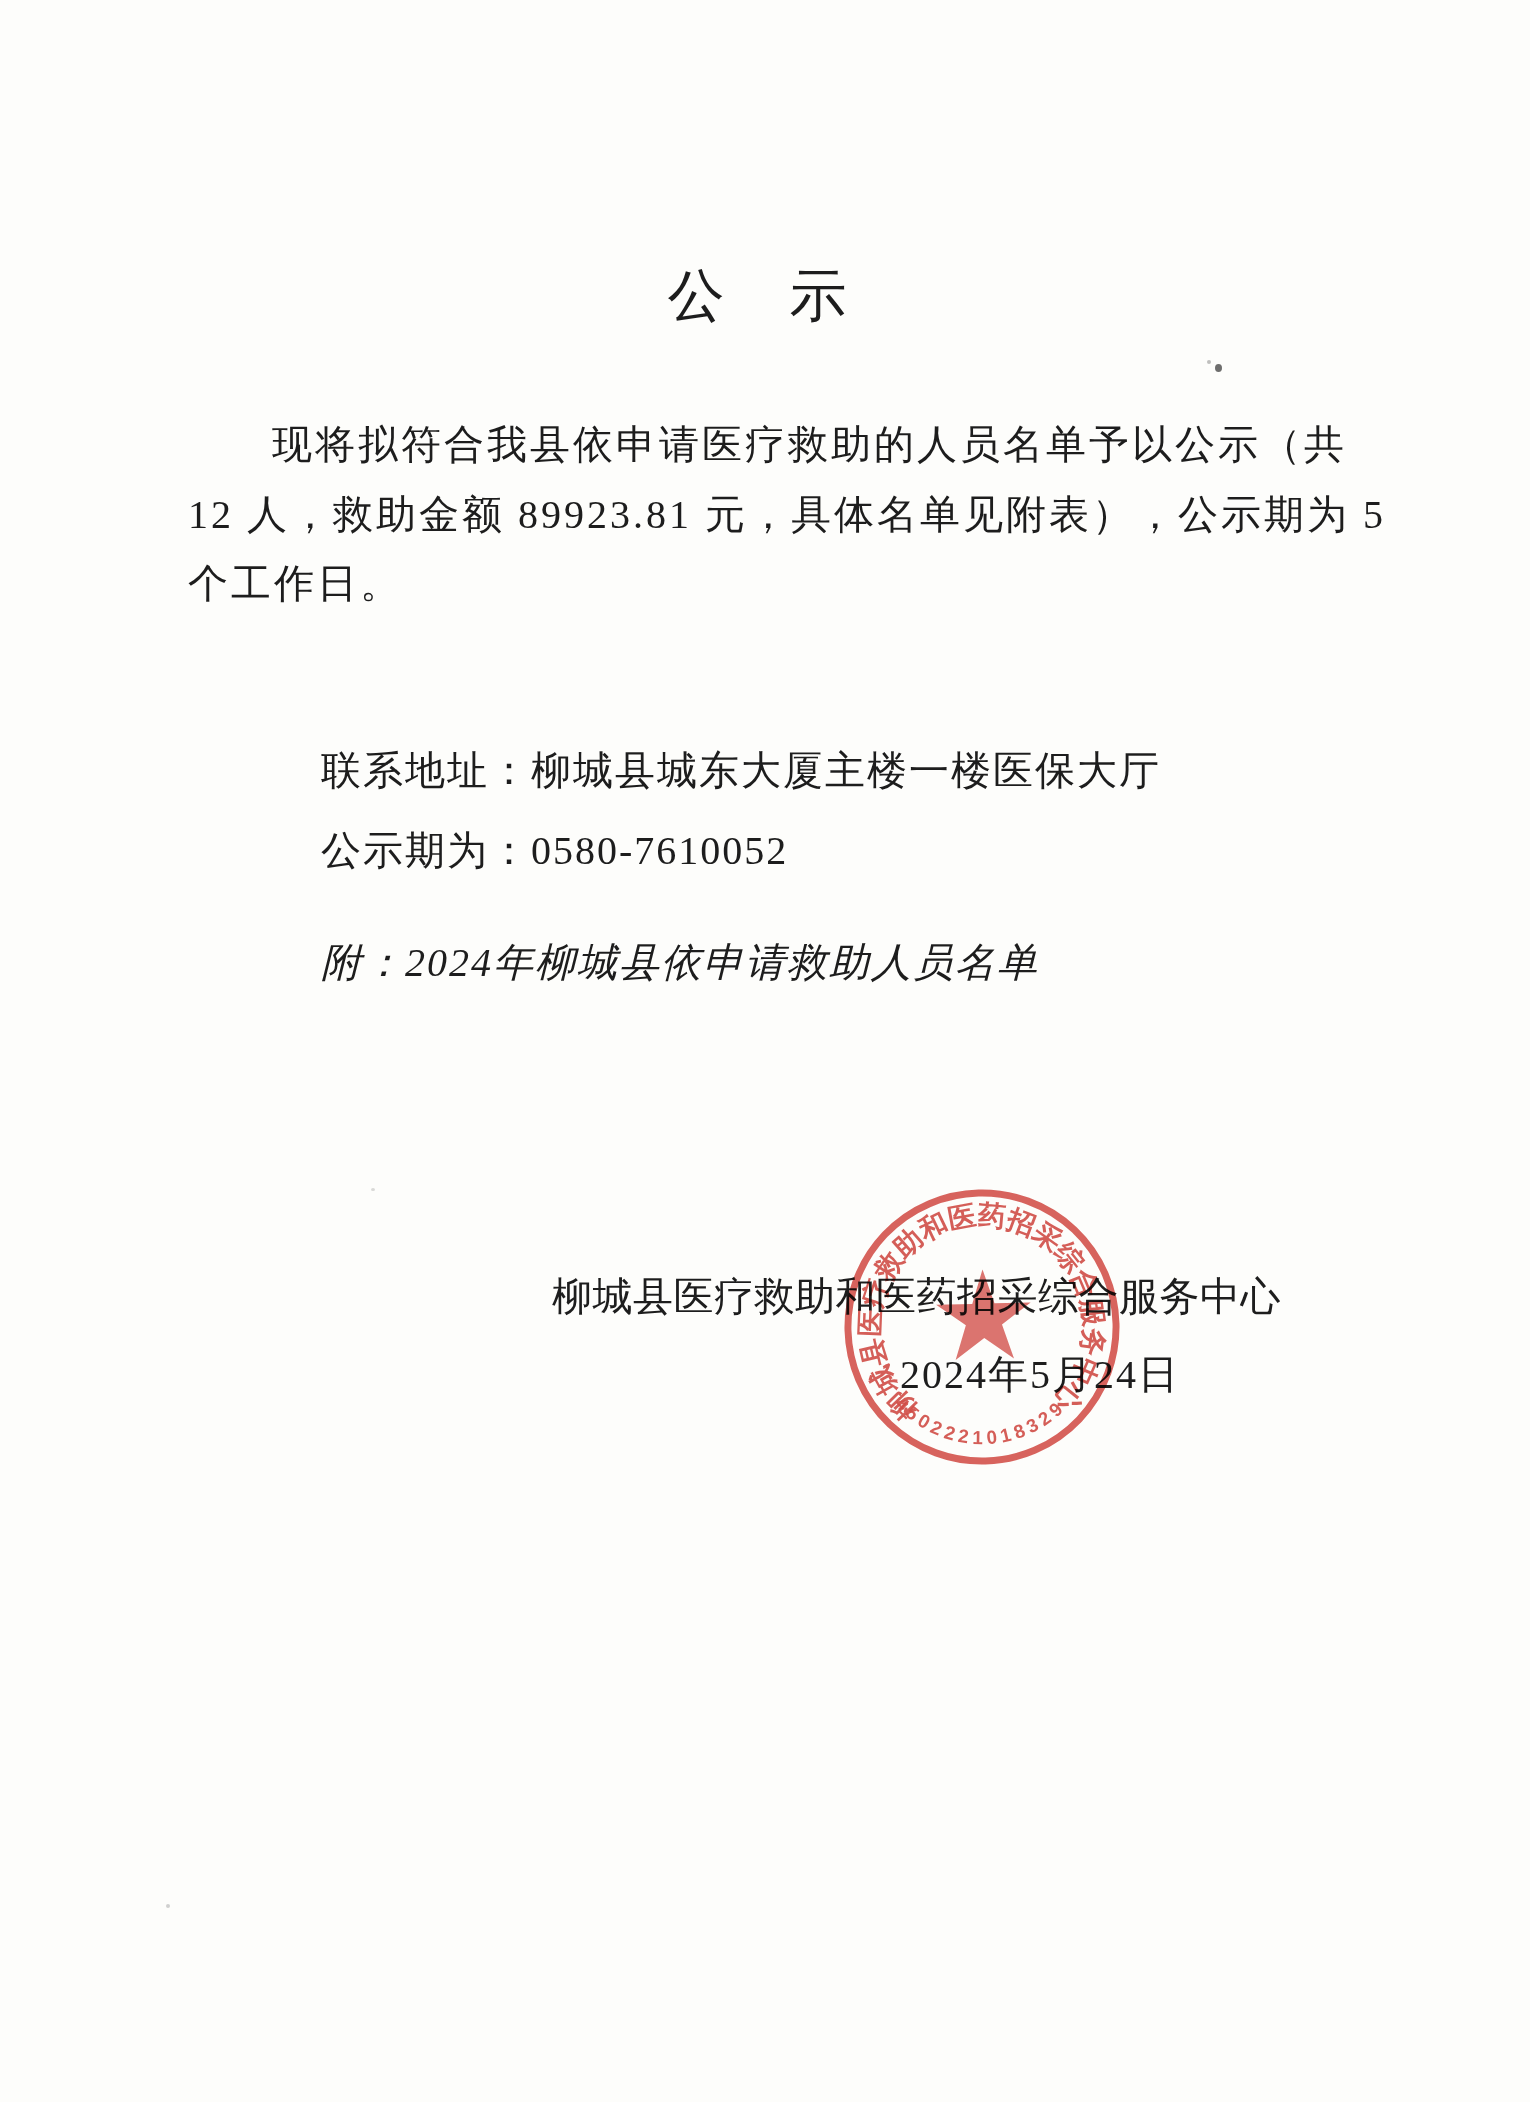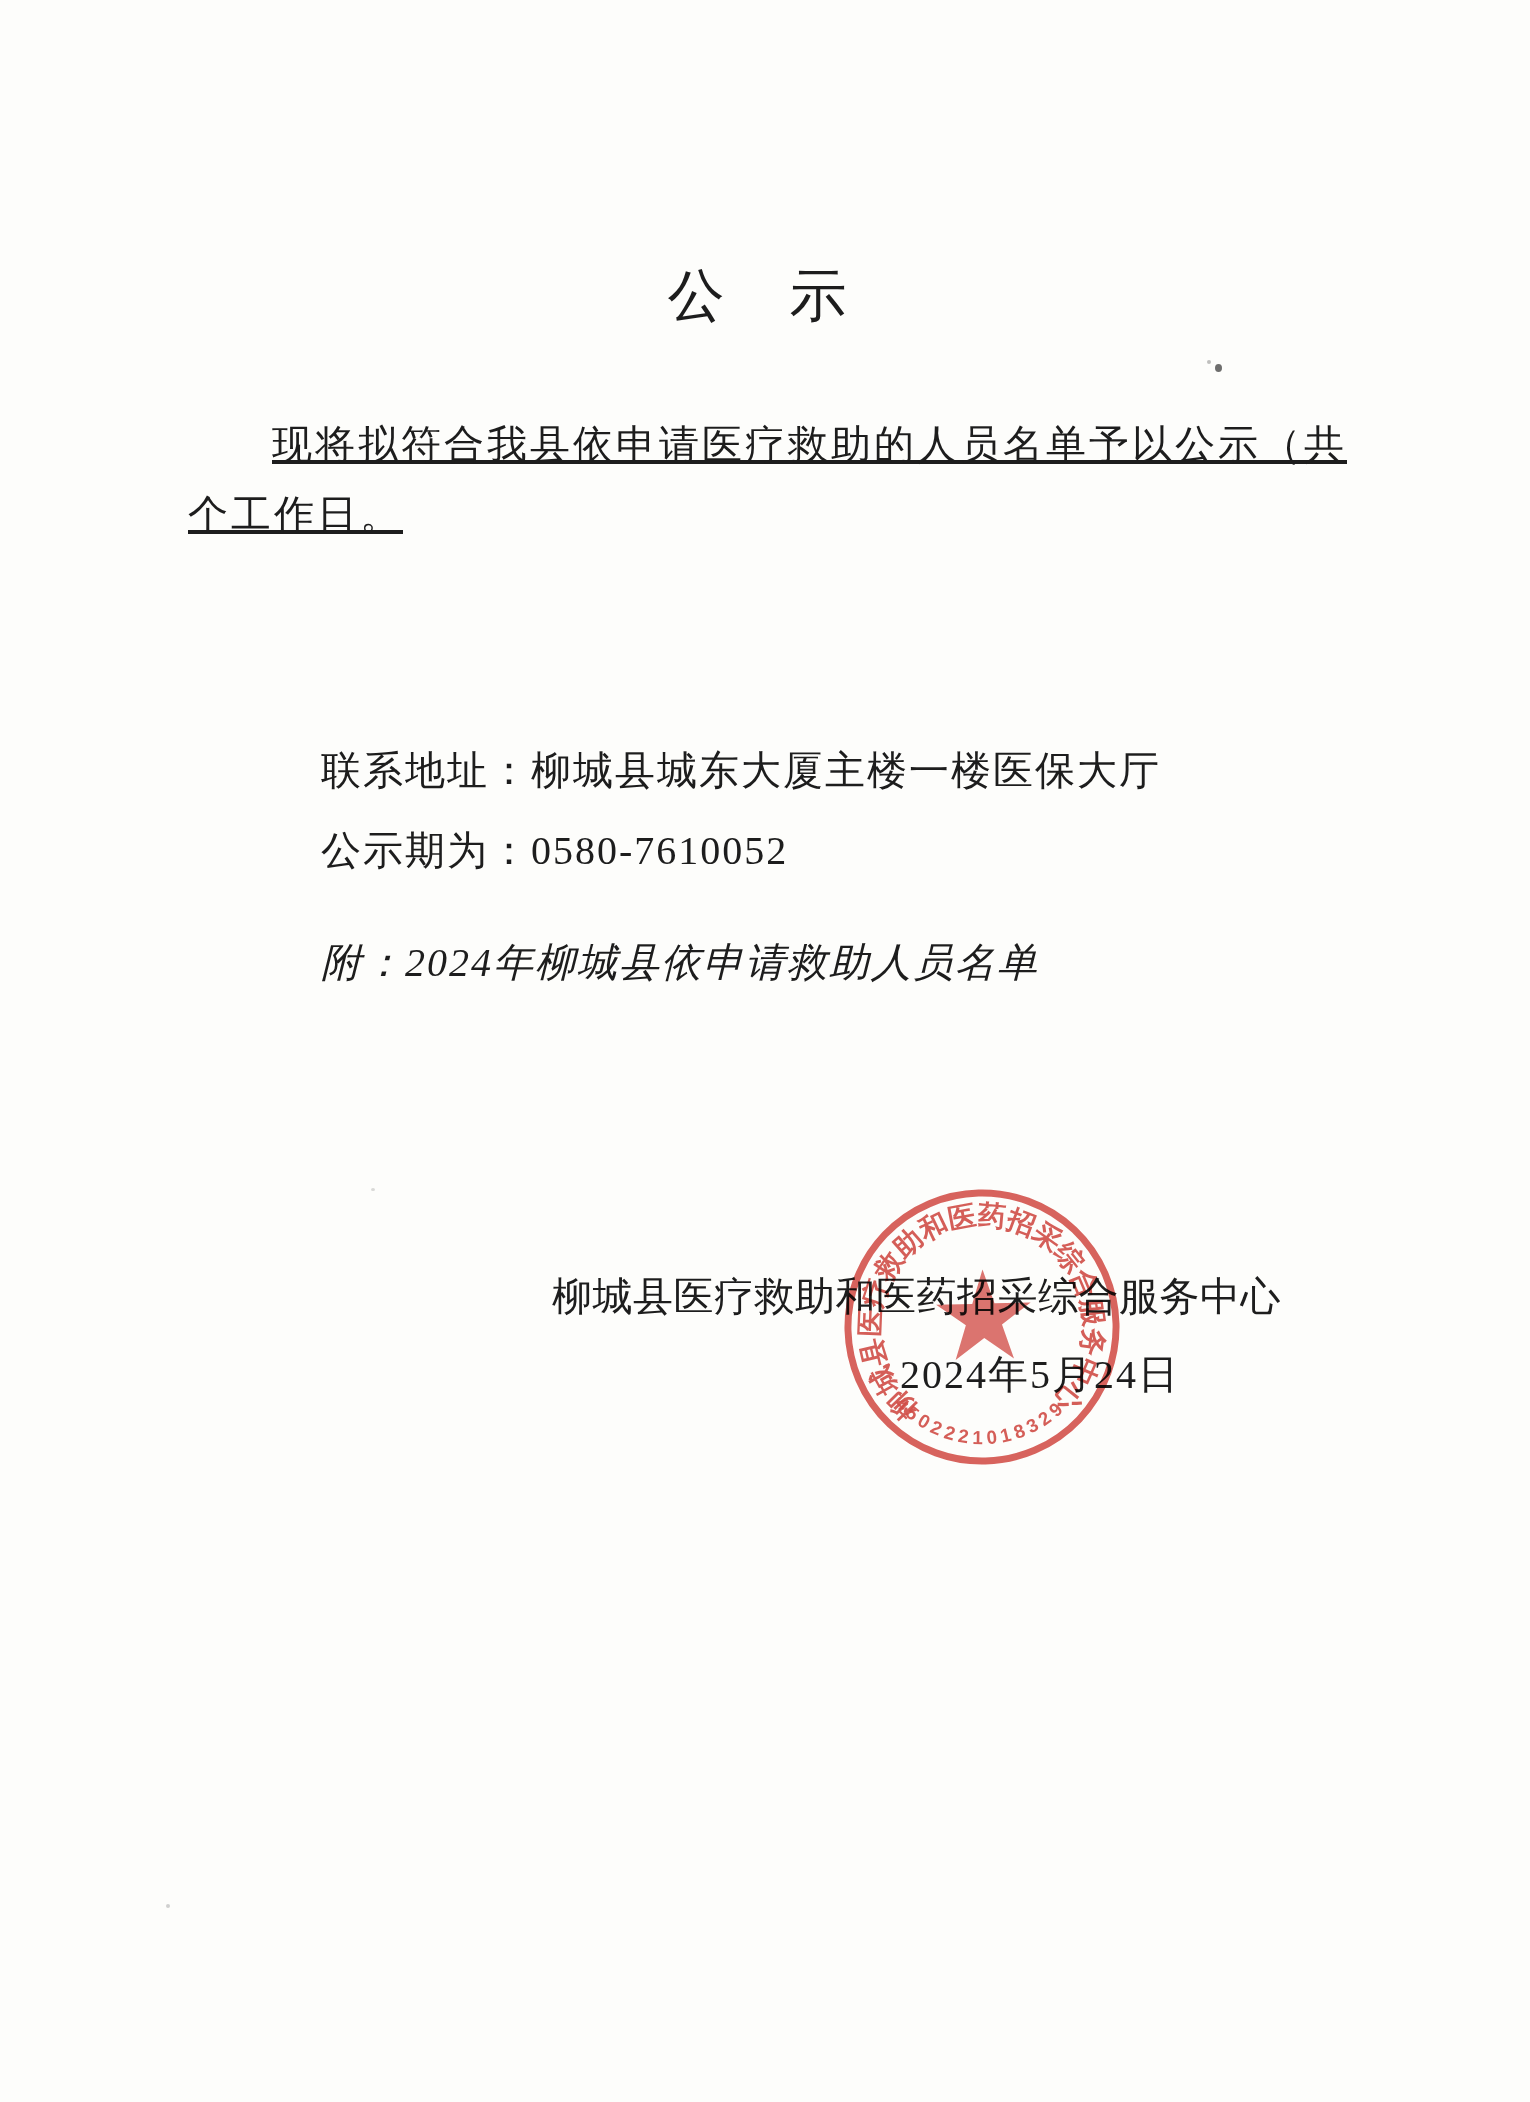"现将拟符合我县依申请医疗救助的人员名单予以公示（共" .body-line { text-decoration: underline -> none }
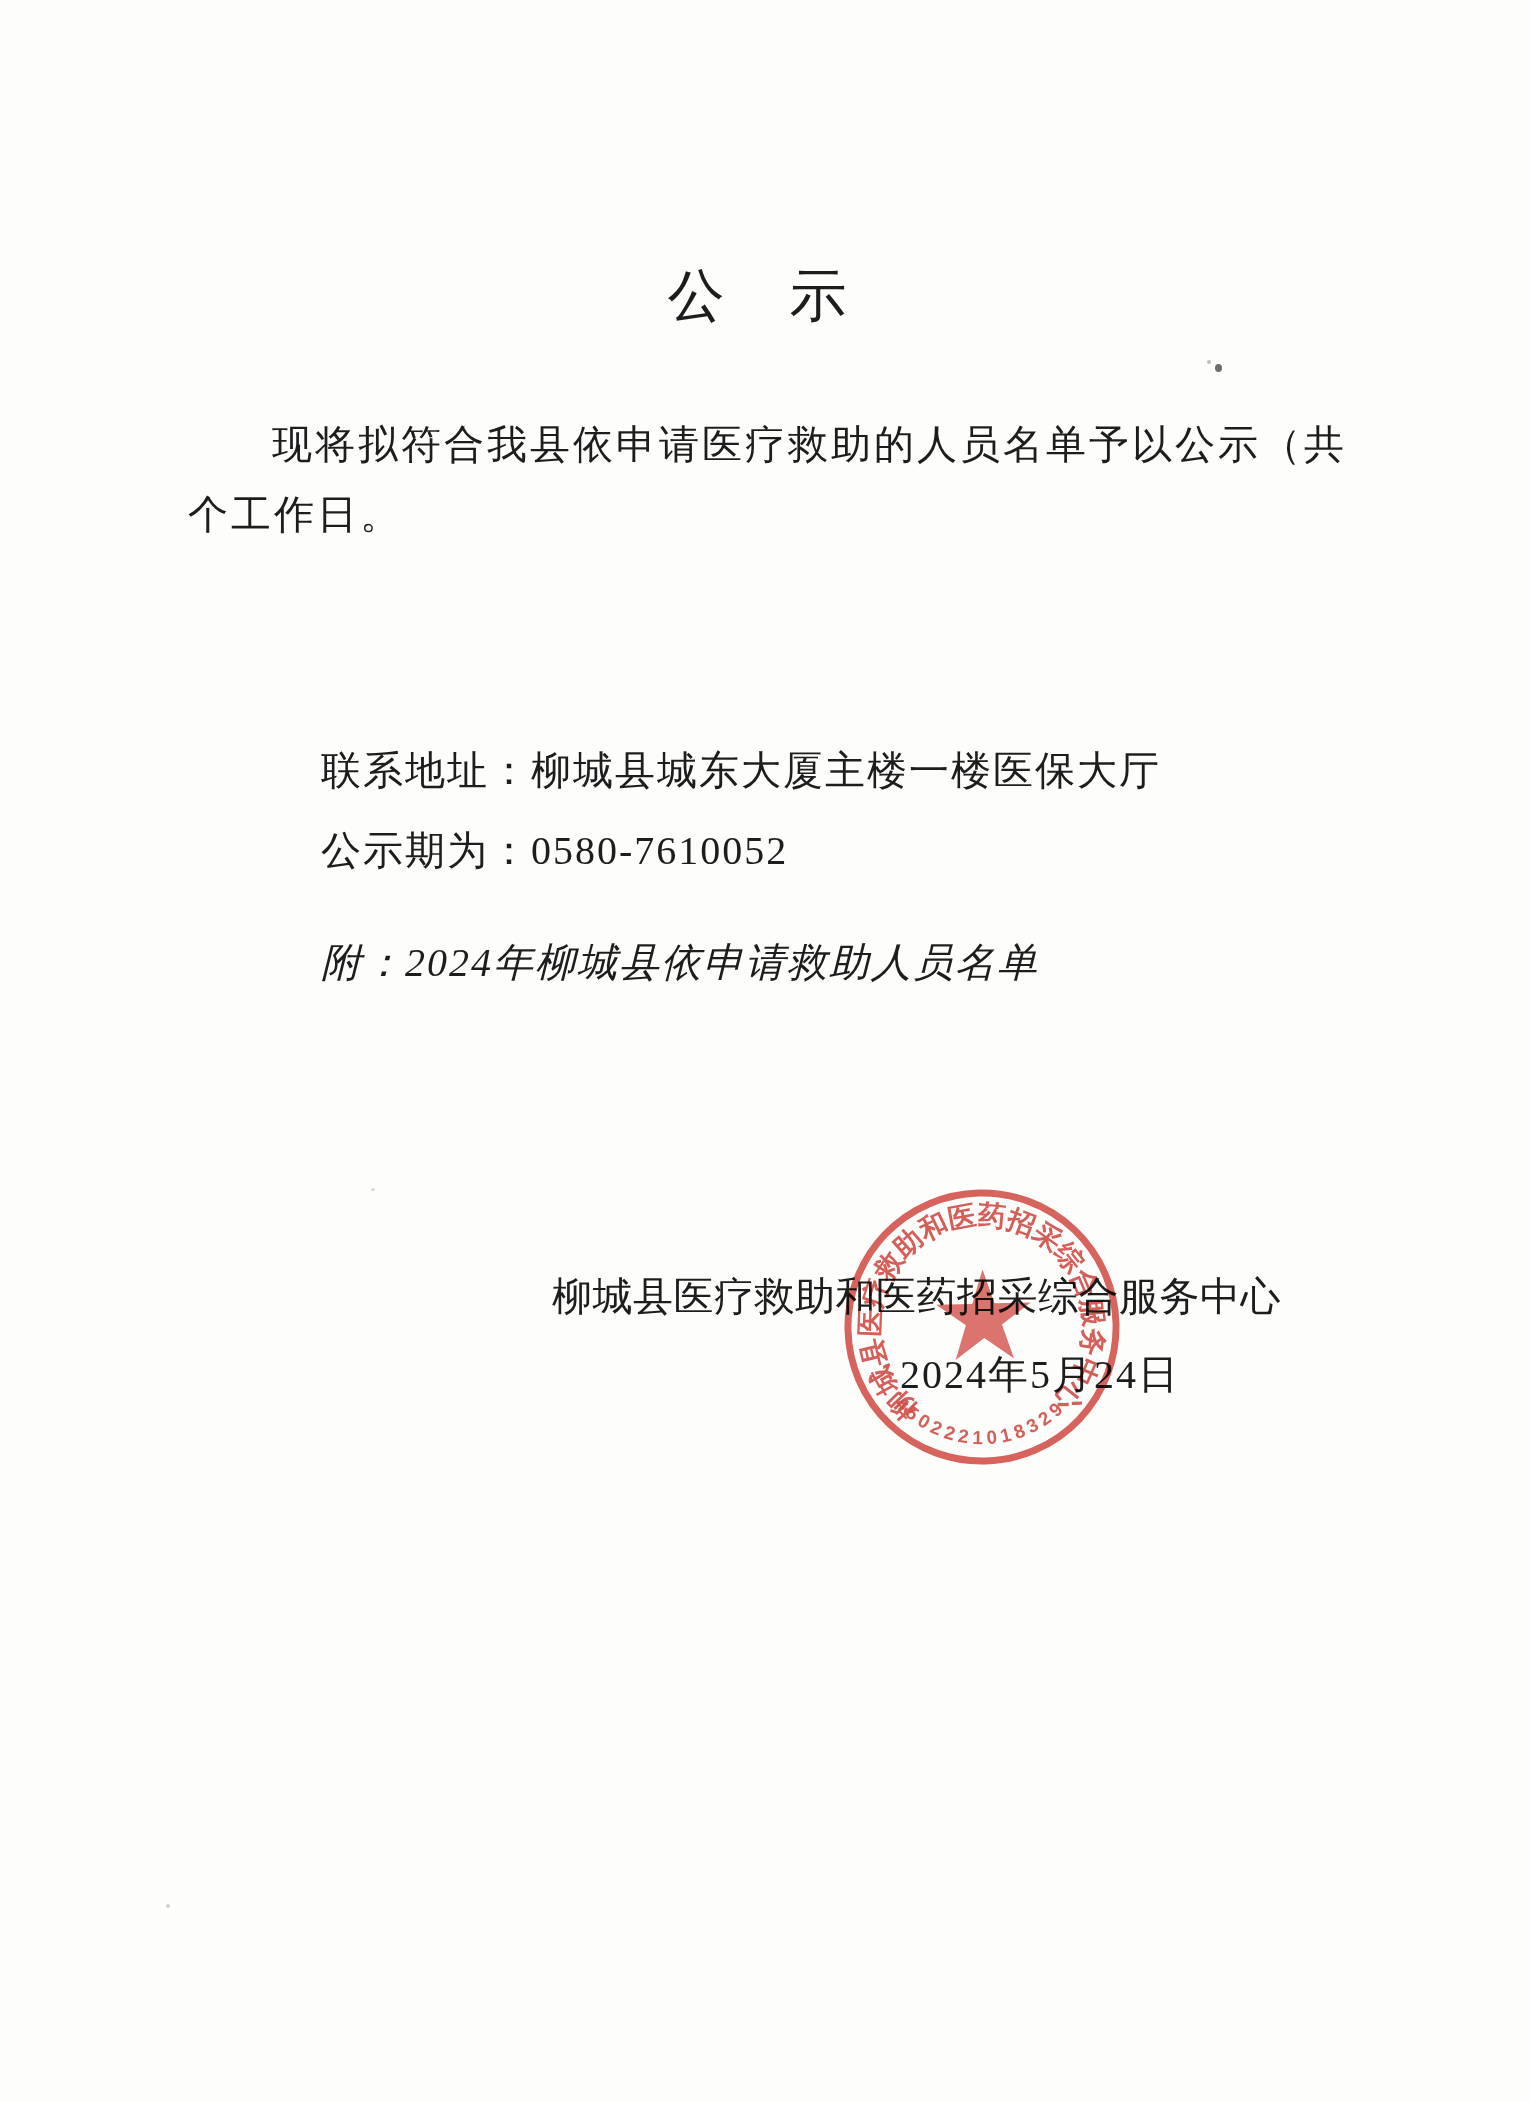"12 人，救助金额 89923.81 元，具体名单见附表），公示期为 5" div.body-line { html: none -> <div>12 人，救助金额 89923.81 元，具体名单见附表），公示期为 5</div> }
